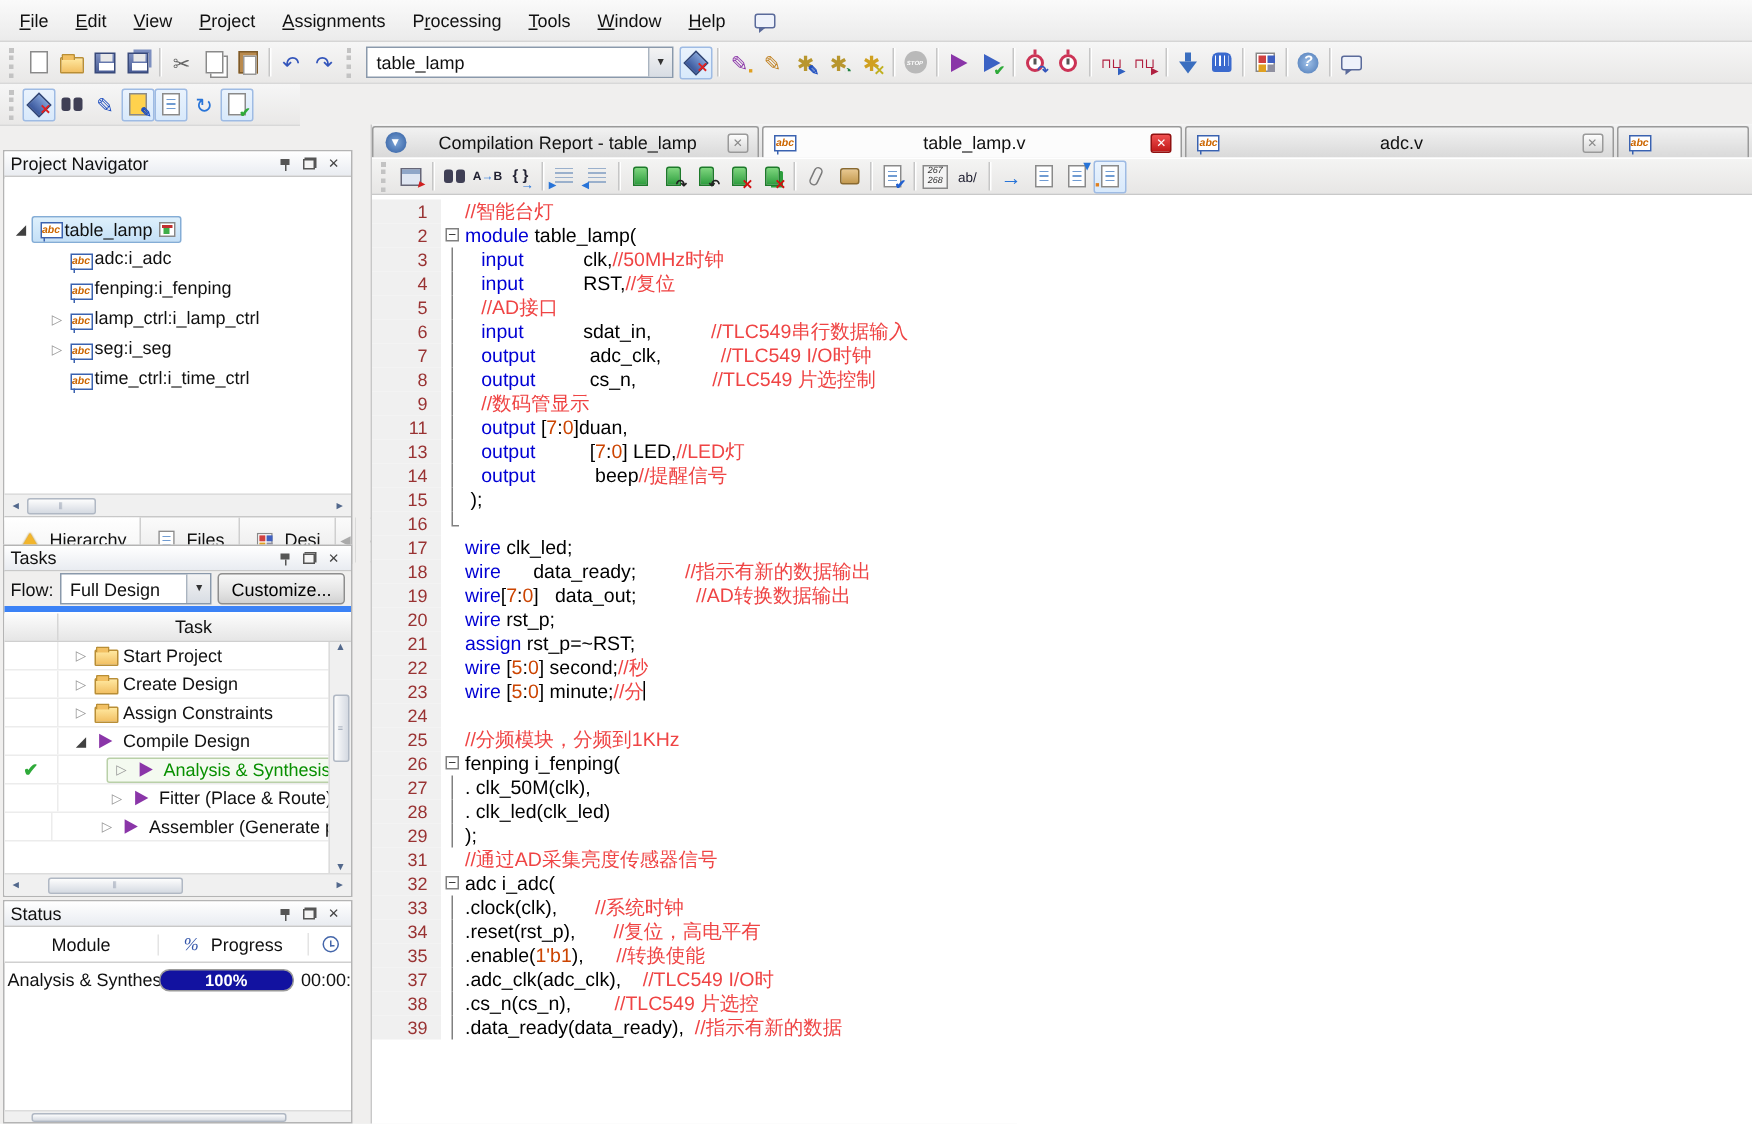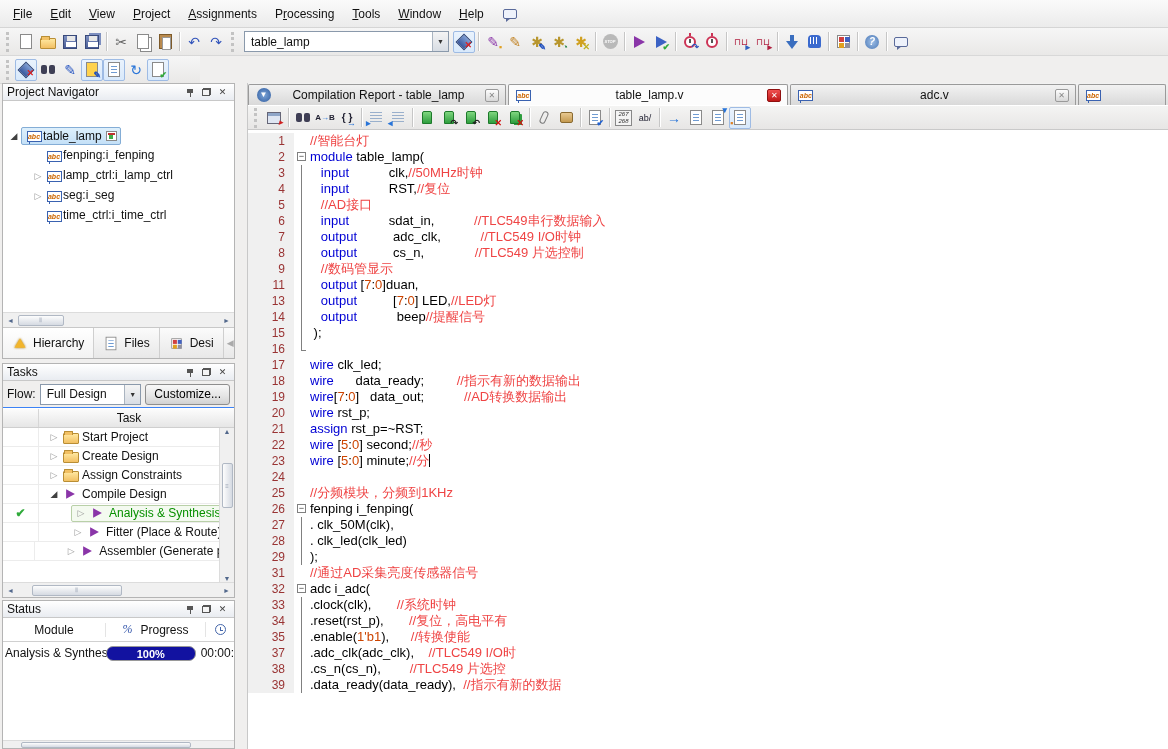"Project Navigator" #pn { top: 0 -> 17px }
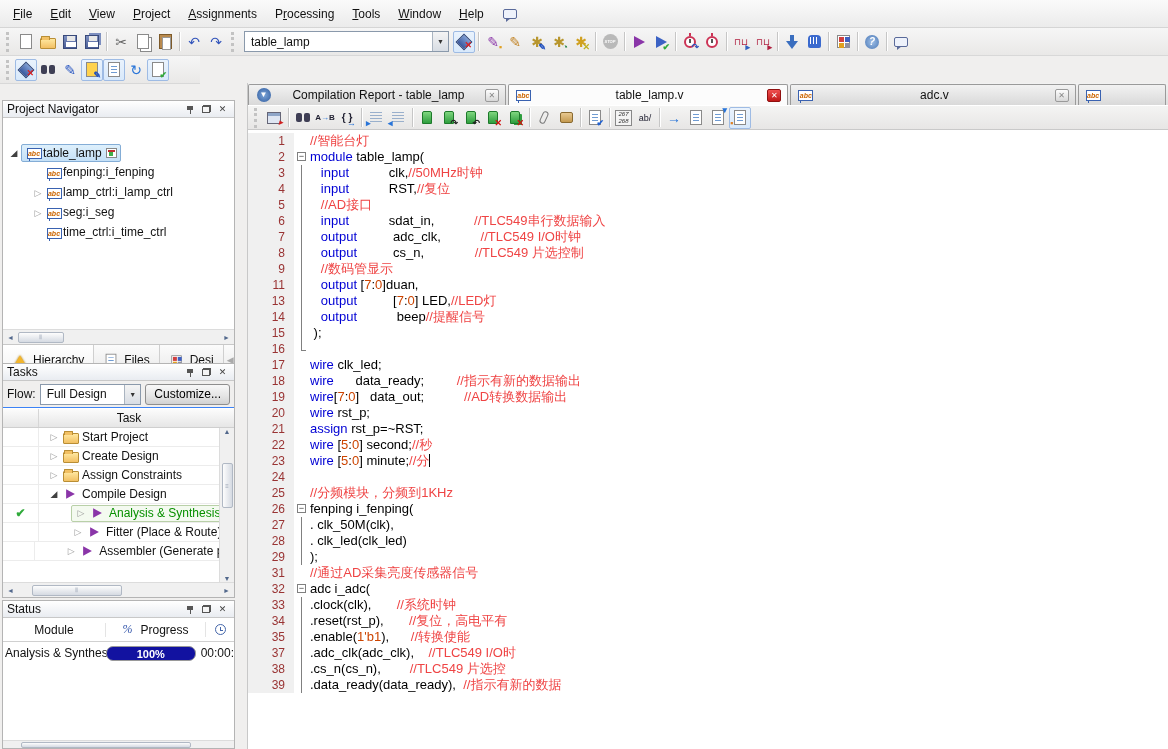"adc:i_adc" div.trow { html: none -> <div> <span></span> <span></span> <span><span> <i>abc</i> </span><span>adc:i_adc</span></span> </div> }
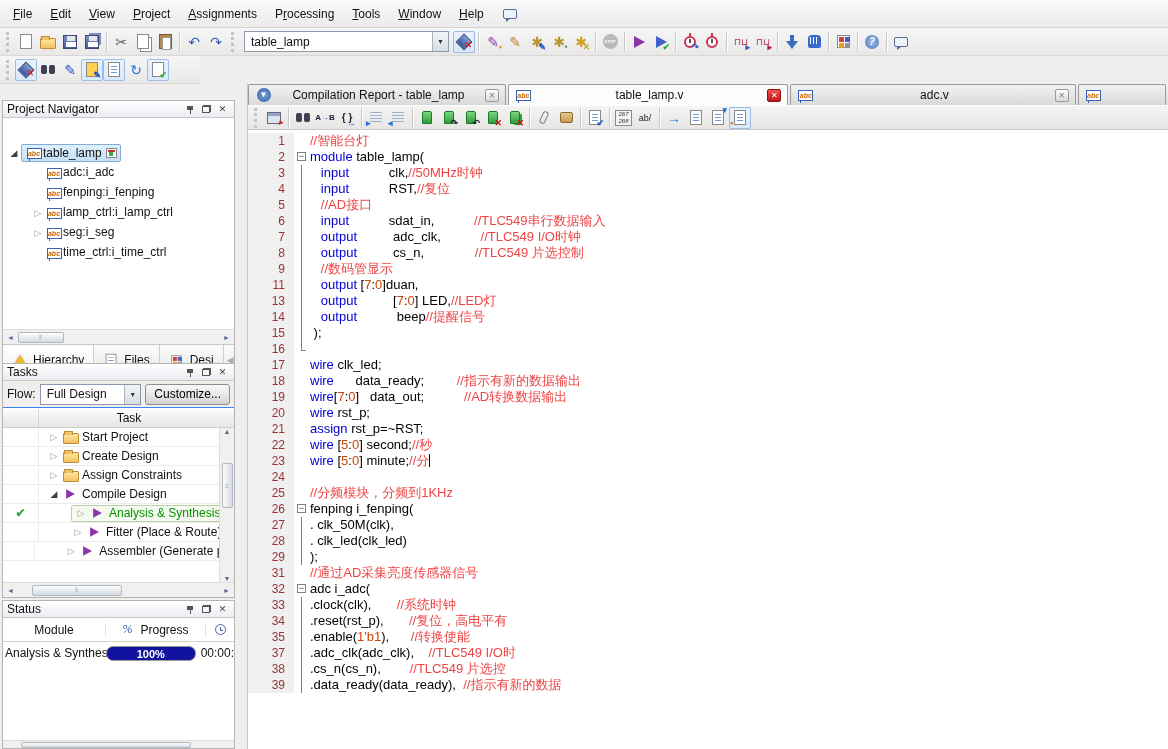"Flow:" .flowrow { border-bottom: 1px solid #3b82f6 -> 4px solid #3b82f6 }
